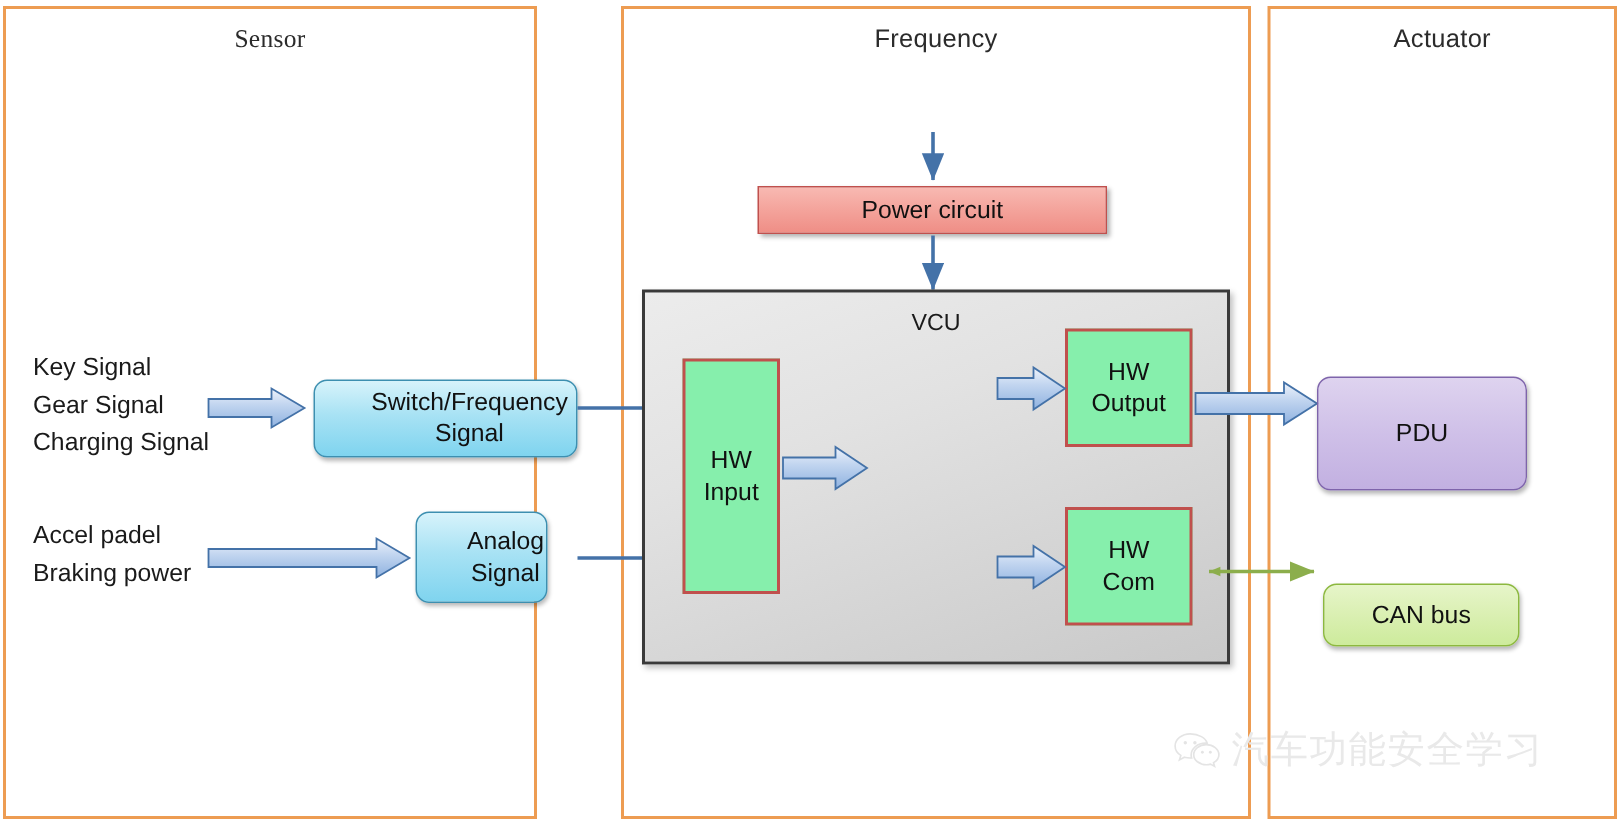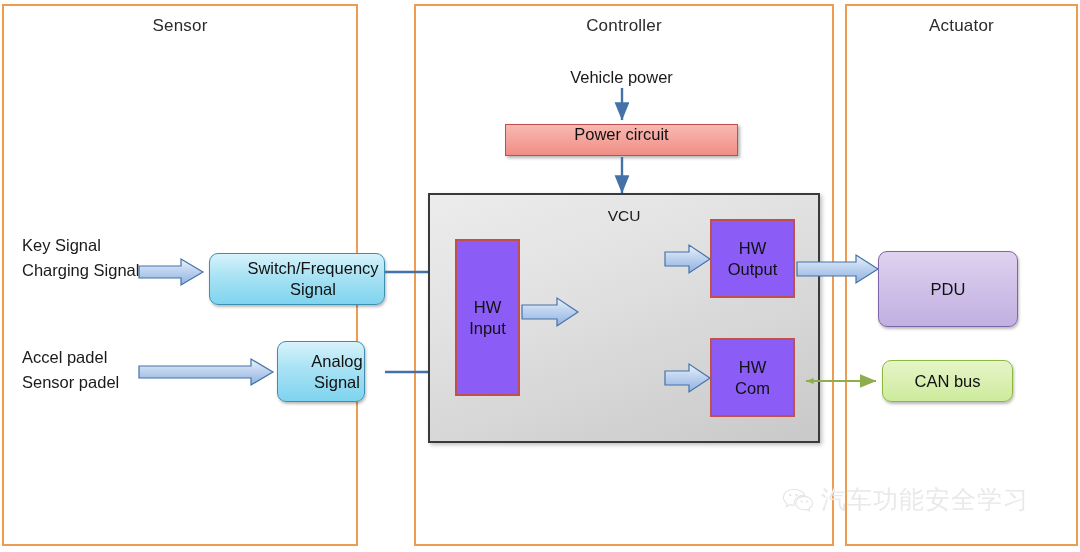"Sensor" #panel-sensor { font-family: none -> Liberation Serif, serif }
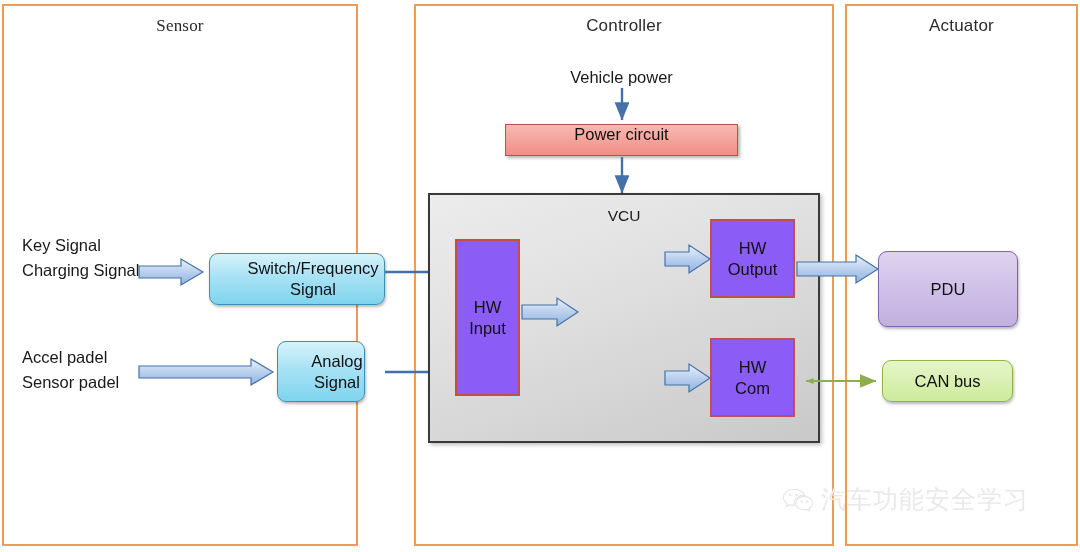"Controller" div.panel-title { text: Controller -> Frequency }
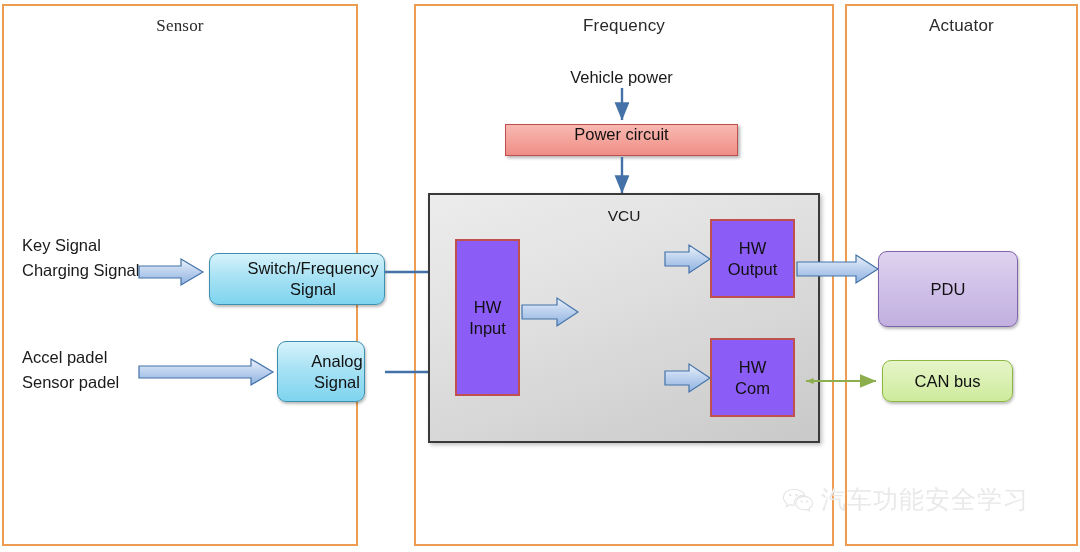"Vehicle power" div { html: <div>Vehicle power</div> -> none }
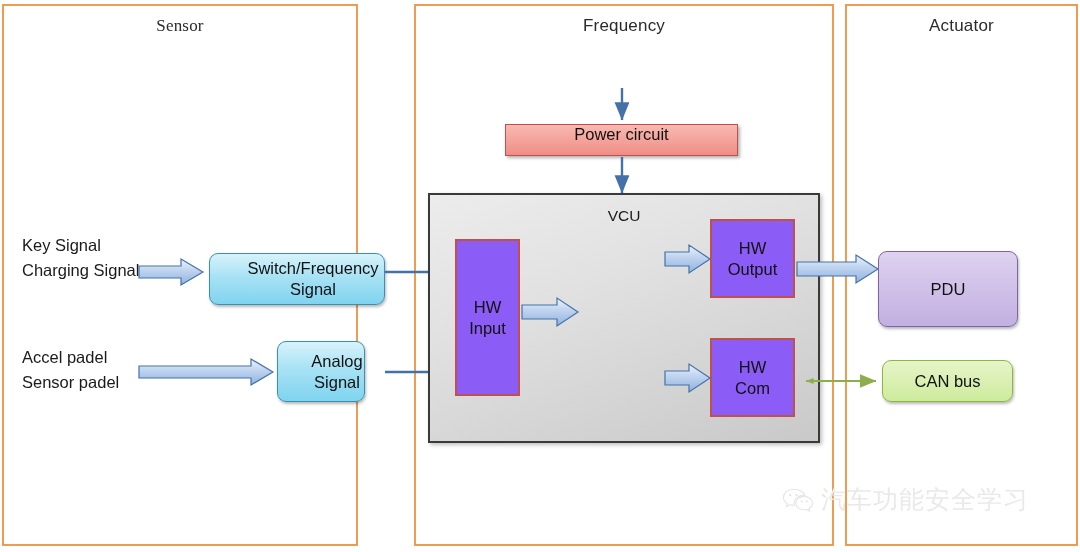"Power circuit" #box-power { align-items: flex-start -> center }
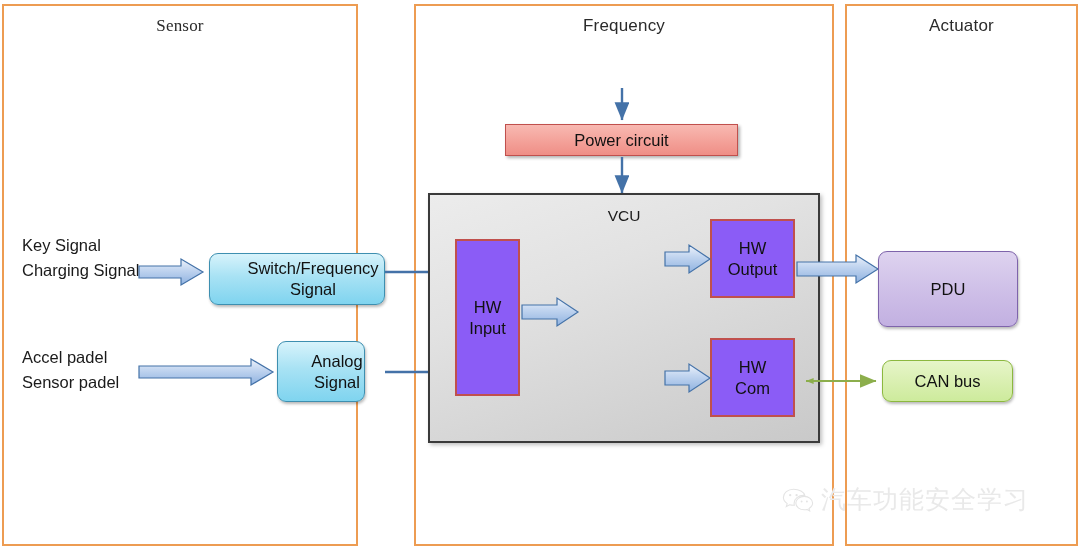"HW" .wbox { background: #8b5cf6 -> #86efac }
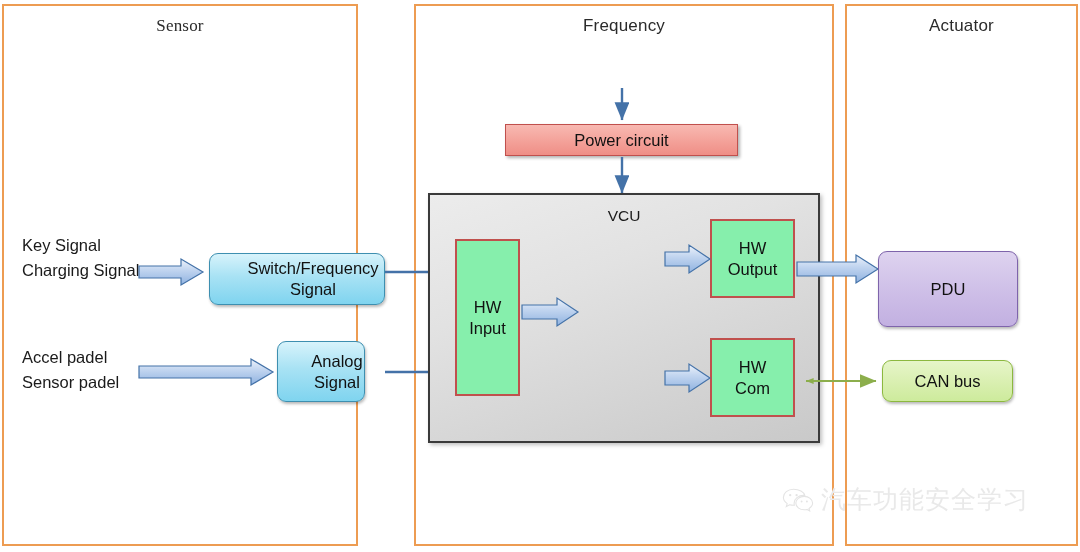"Gear Signal" div { html: none -> <div>Gear Signal</div> }
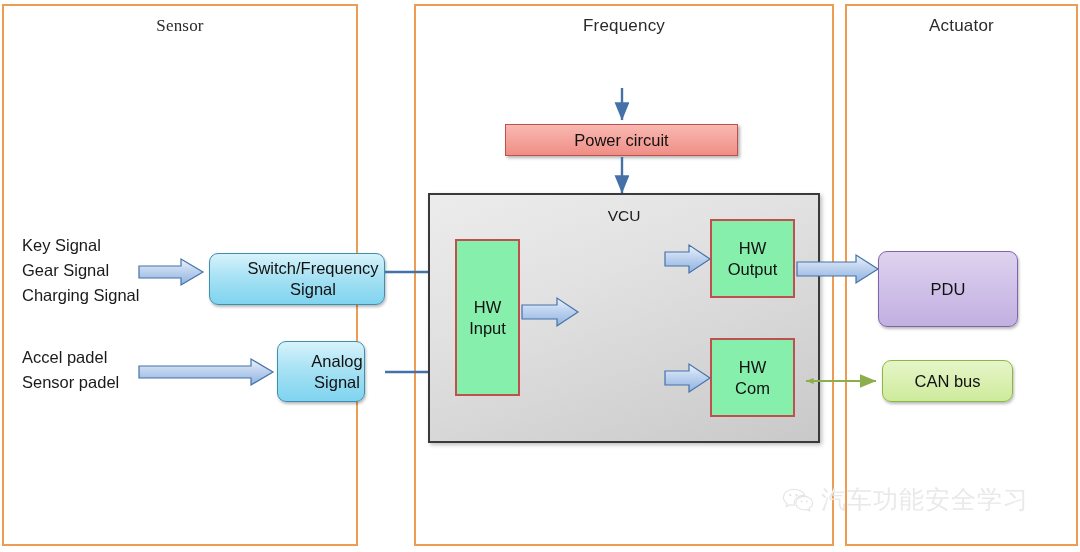"Sensor padel" div { text: Sensor padel -> Braking power }
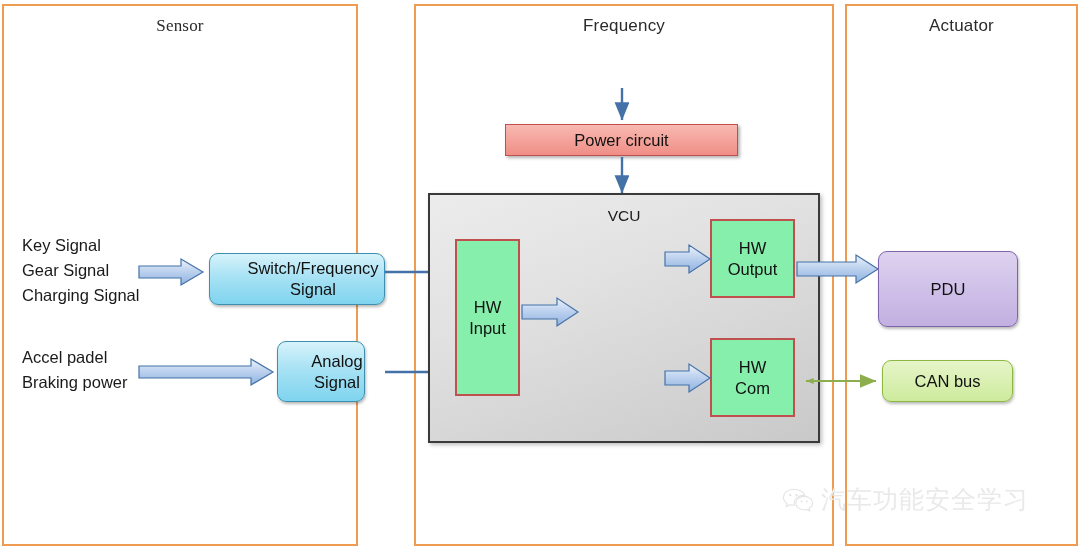"CAN bus" .rbox-green { margin-top: none -> 29px }
